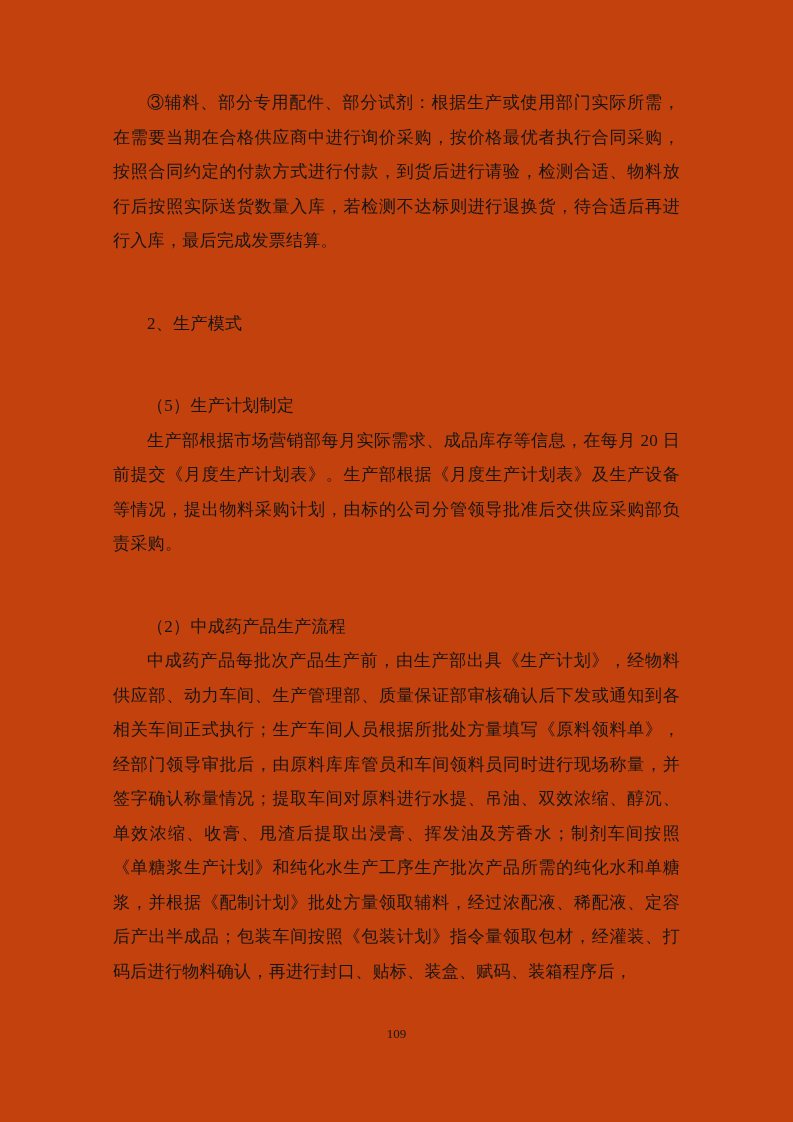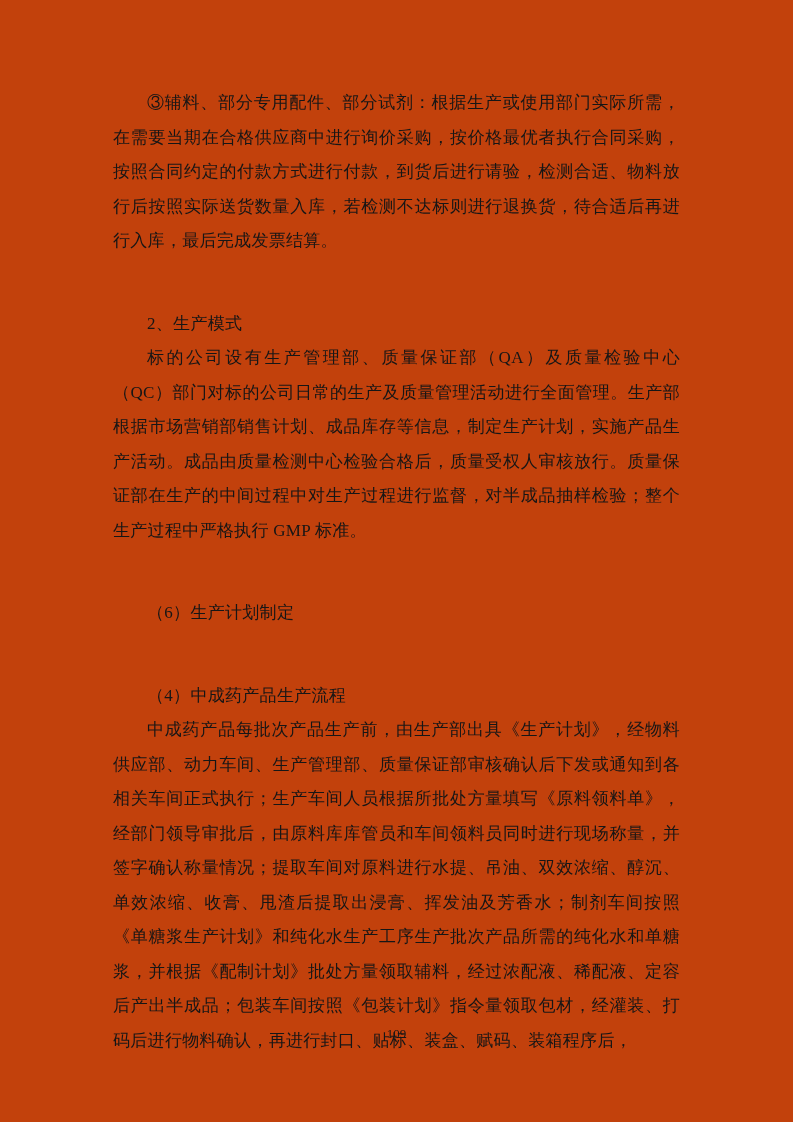"标的公司设有生产管理部、质量保证部（QA）及质量检验中心（QC）部门对标的公司日" p { html: <p>标的公司设有生产管理部、质量保证部（QA）及质量检验中心（QC）部门对标的公司日常的生产及质量管理活动进行全面管理。生产部根据市场营销部销售计划、成品库存等信息，制定生产计划，实施产品生产活动。成品由质量检测中心检验合格后，质量受权人审核放行。质量保证部在生产的中间过程中对生产过程进行监督，对半成品抽样检验；整个生产过程中严格执行 GMP 标准。</p> -> none }
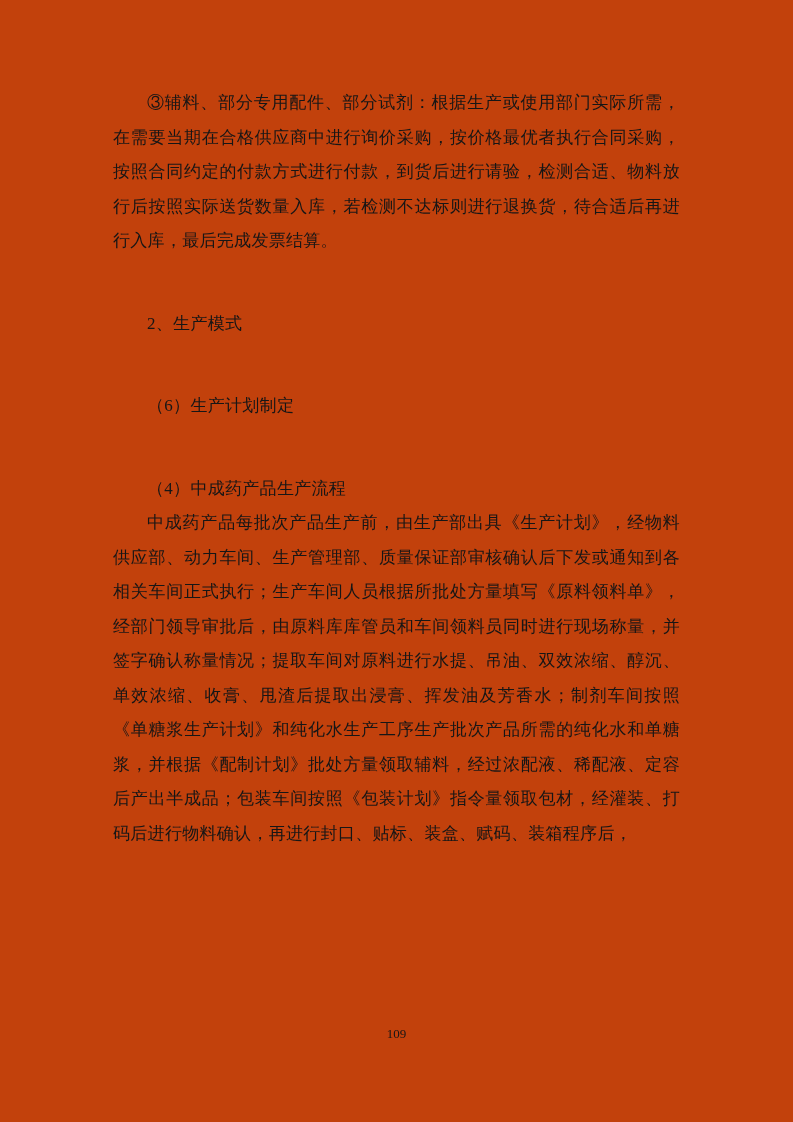"（6）生产计划制定" p.heading { text: 6 -> 5 }
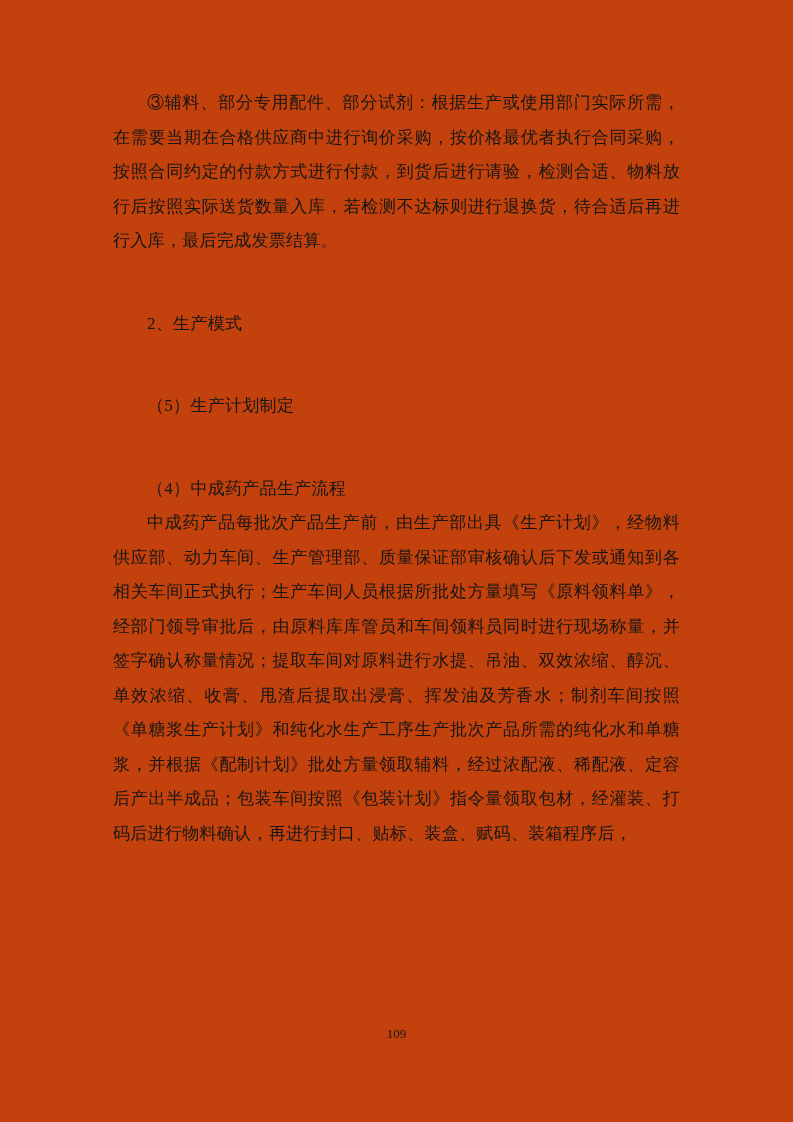"生产部根据市场营销部每月实际需求、成品库存等信息，在每月 20" p { html: none -> <p>生产部根据市场营销部每月实际需求、成品库存等信息，在每月 20 日前提交《月度生产计划表》。生产部根据《月度生产计划表》及生产设备等情况，提出物料采购计划，由标的公司分管领导批准后交供应采购部负责采购。</p> }
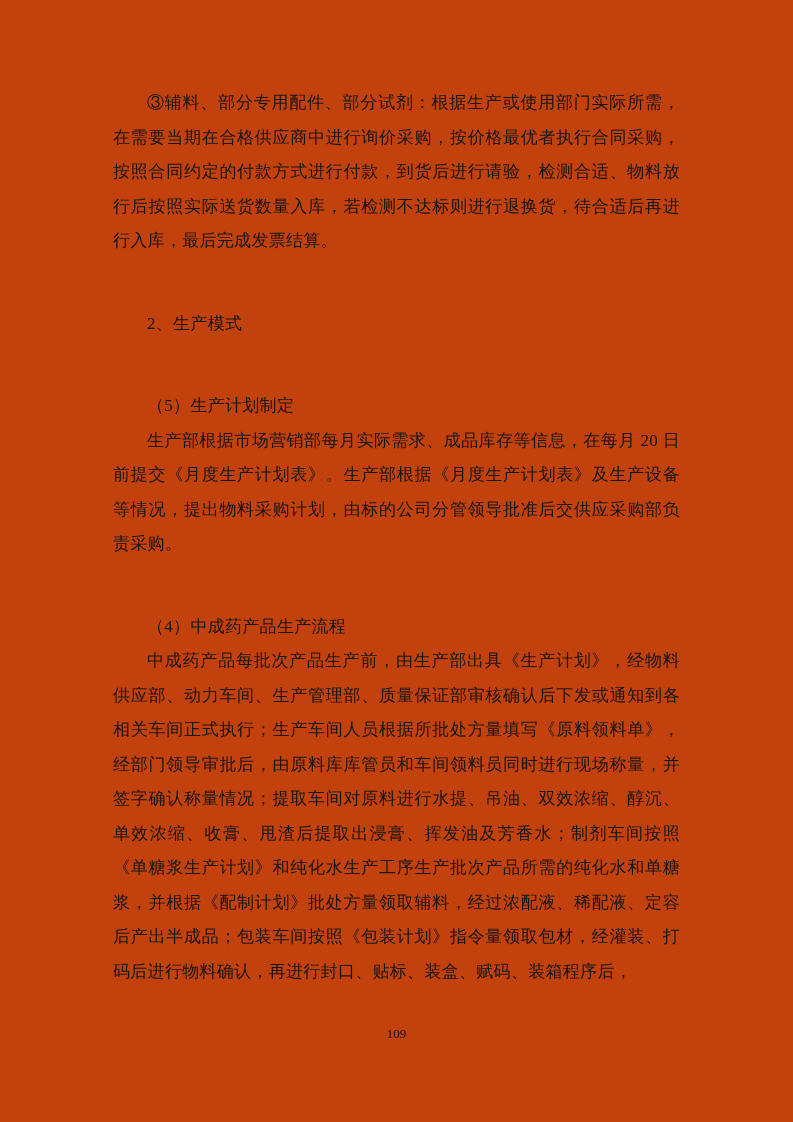"（4）中成药产品生产流程" p.heading { text: 4 -> 2 }
